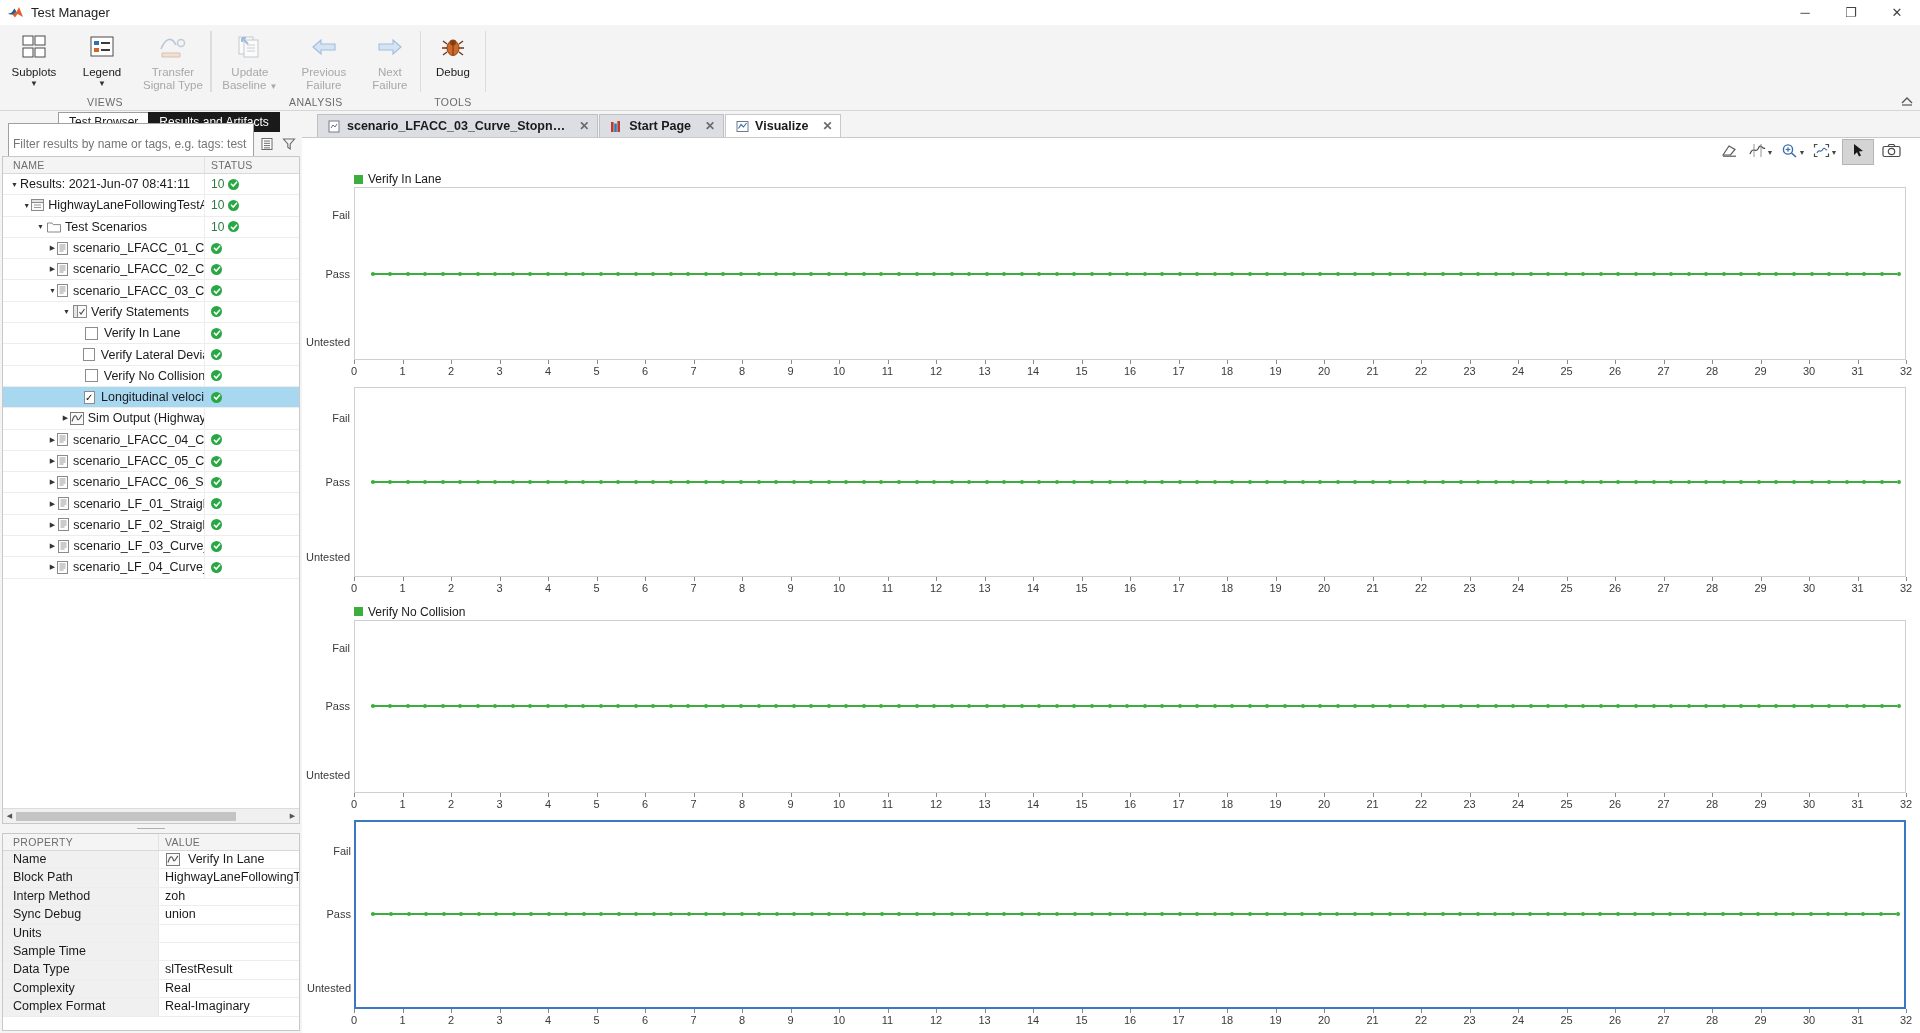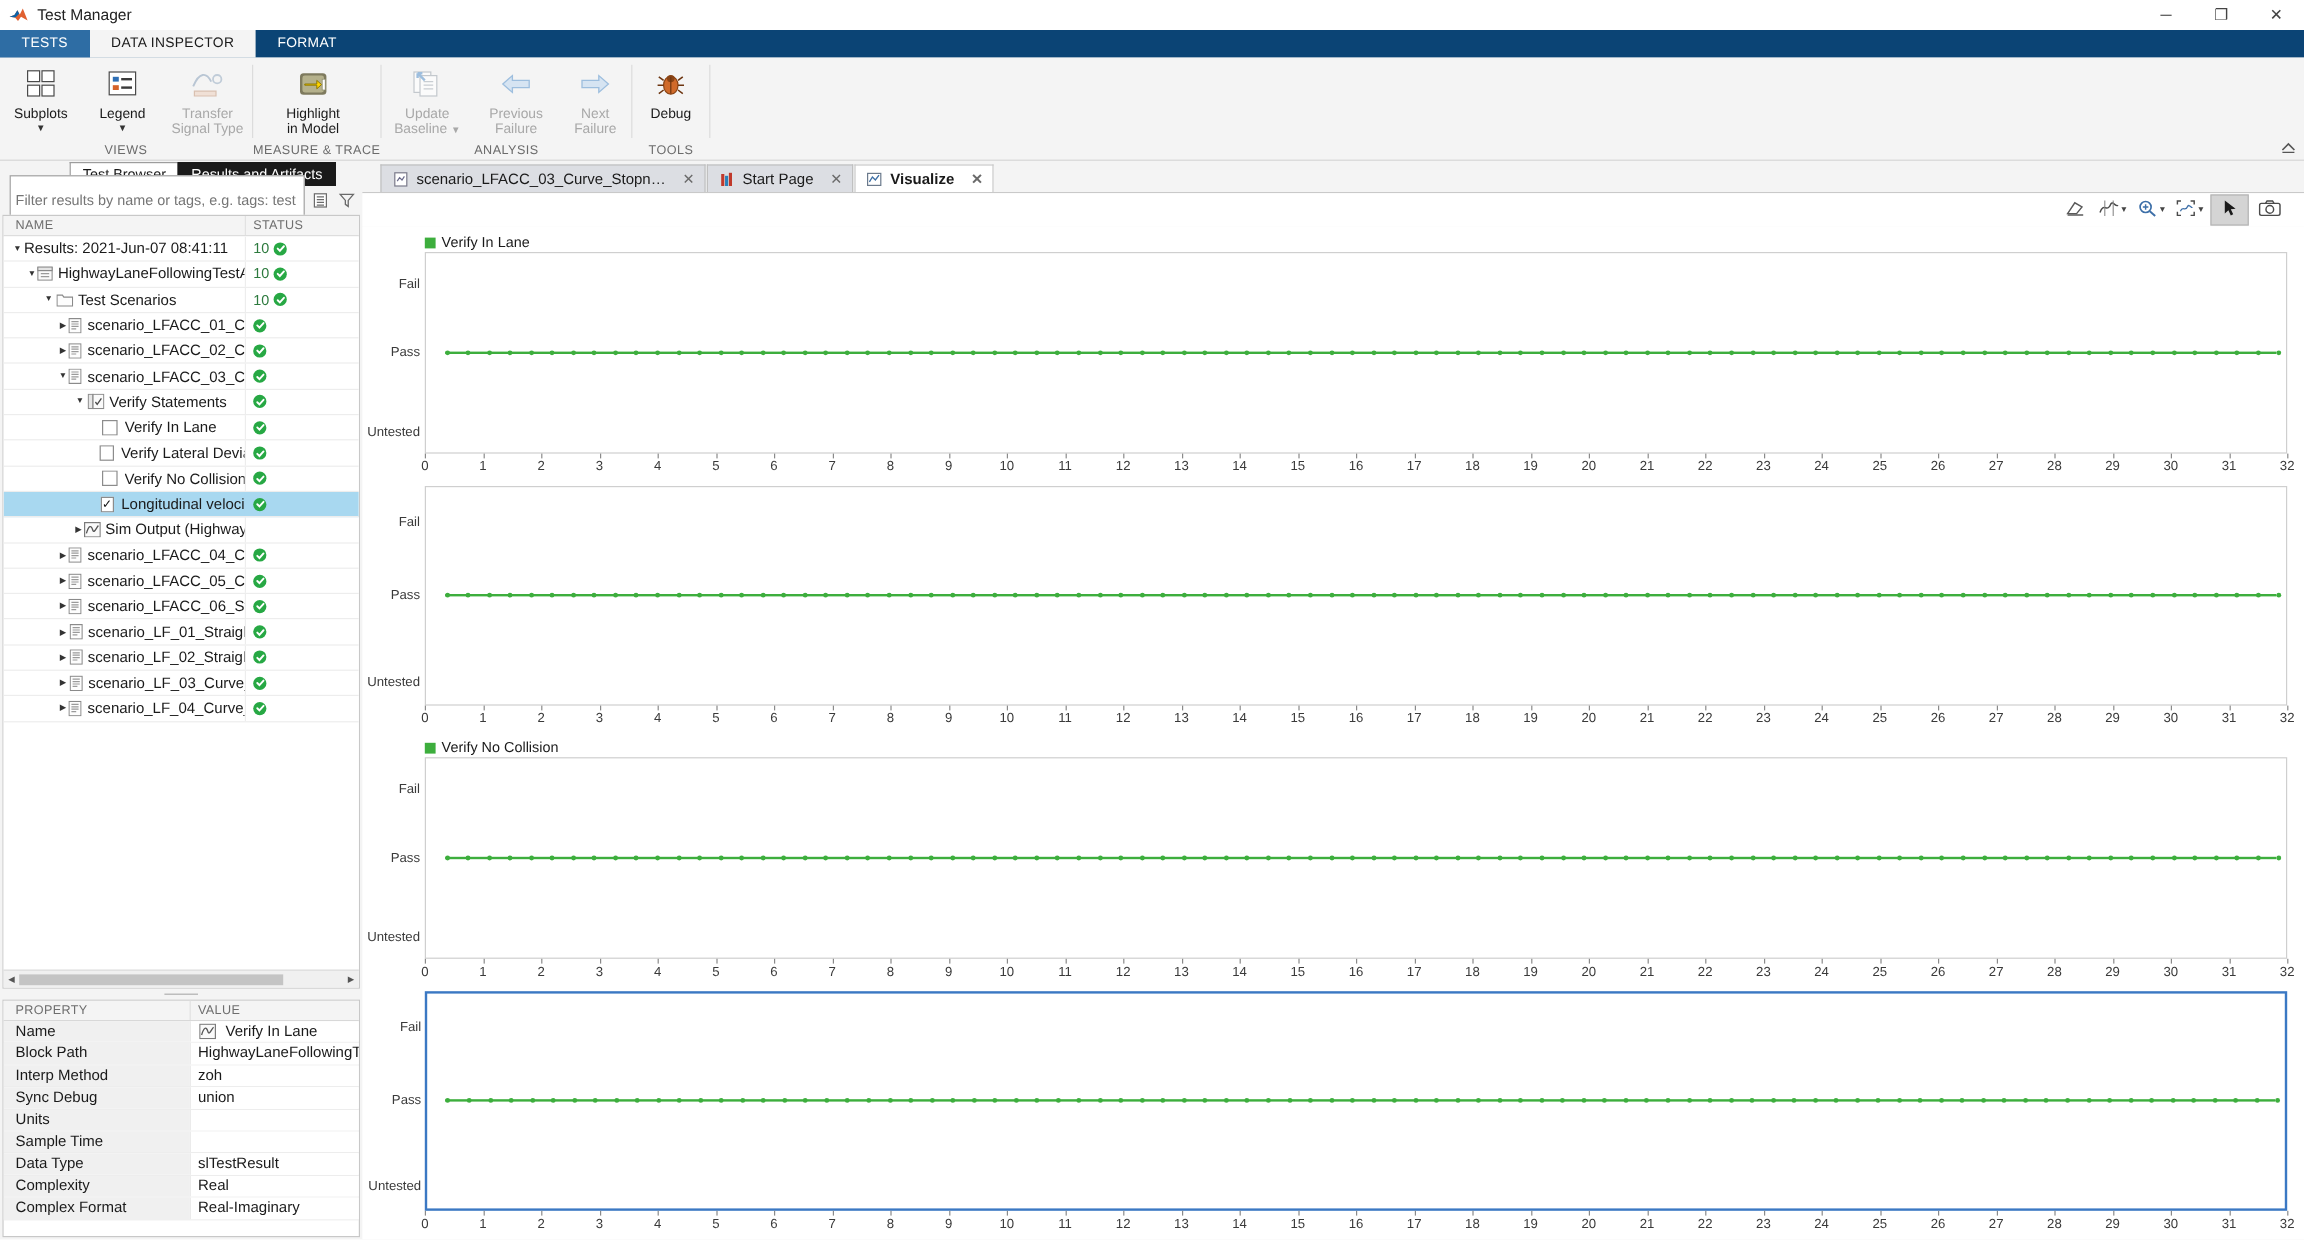"TESTS" div.ribbon-tabs { html: <div> <div>TESTS</div> <div>DATA INSPECTOR</div> <div>FORMAT</div> </div> -> none }
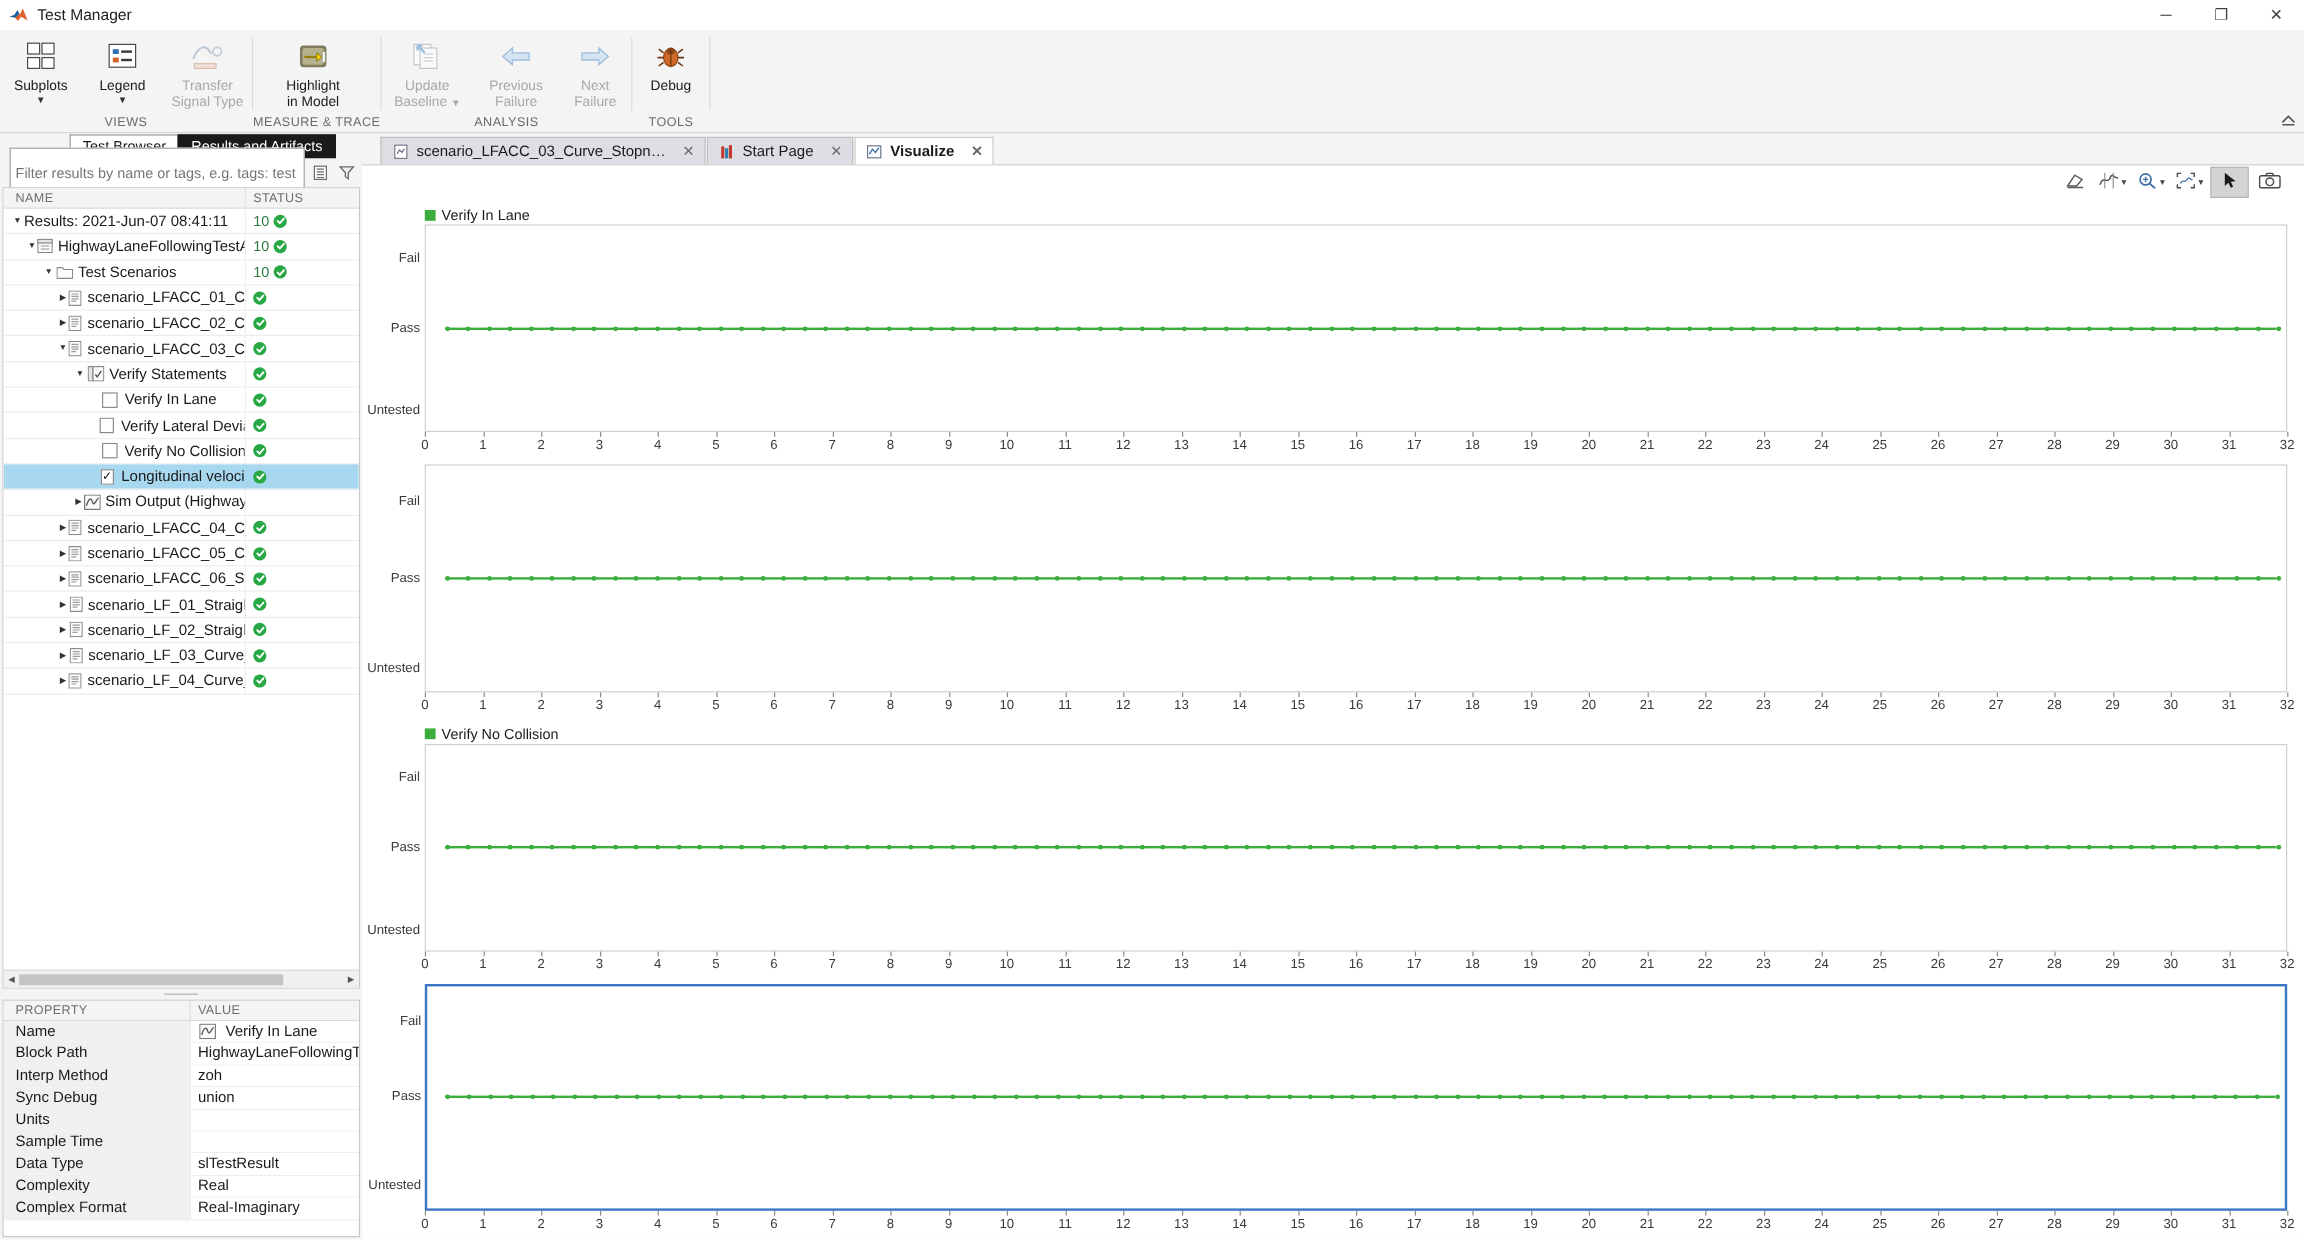"Highlight" div.rgroup { html: <div> <div> <div> <span> <svg> <rect></rect> <rect></rect> <path></path> <rect></rect> </svg> </span> <span> <span>Highlight</span><br> <span>in Model</span> </span> </div> </div> <div>MEASURE &amp; TRACE</div> </div> -> none }
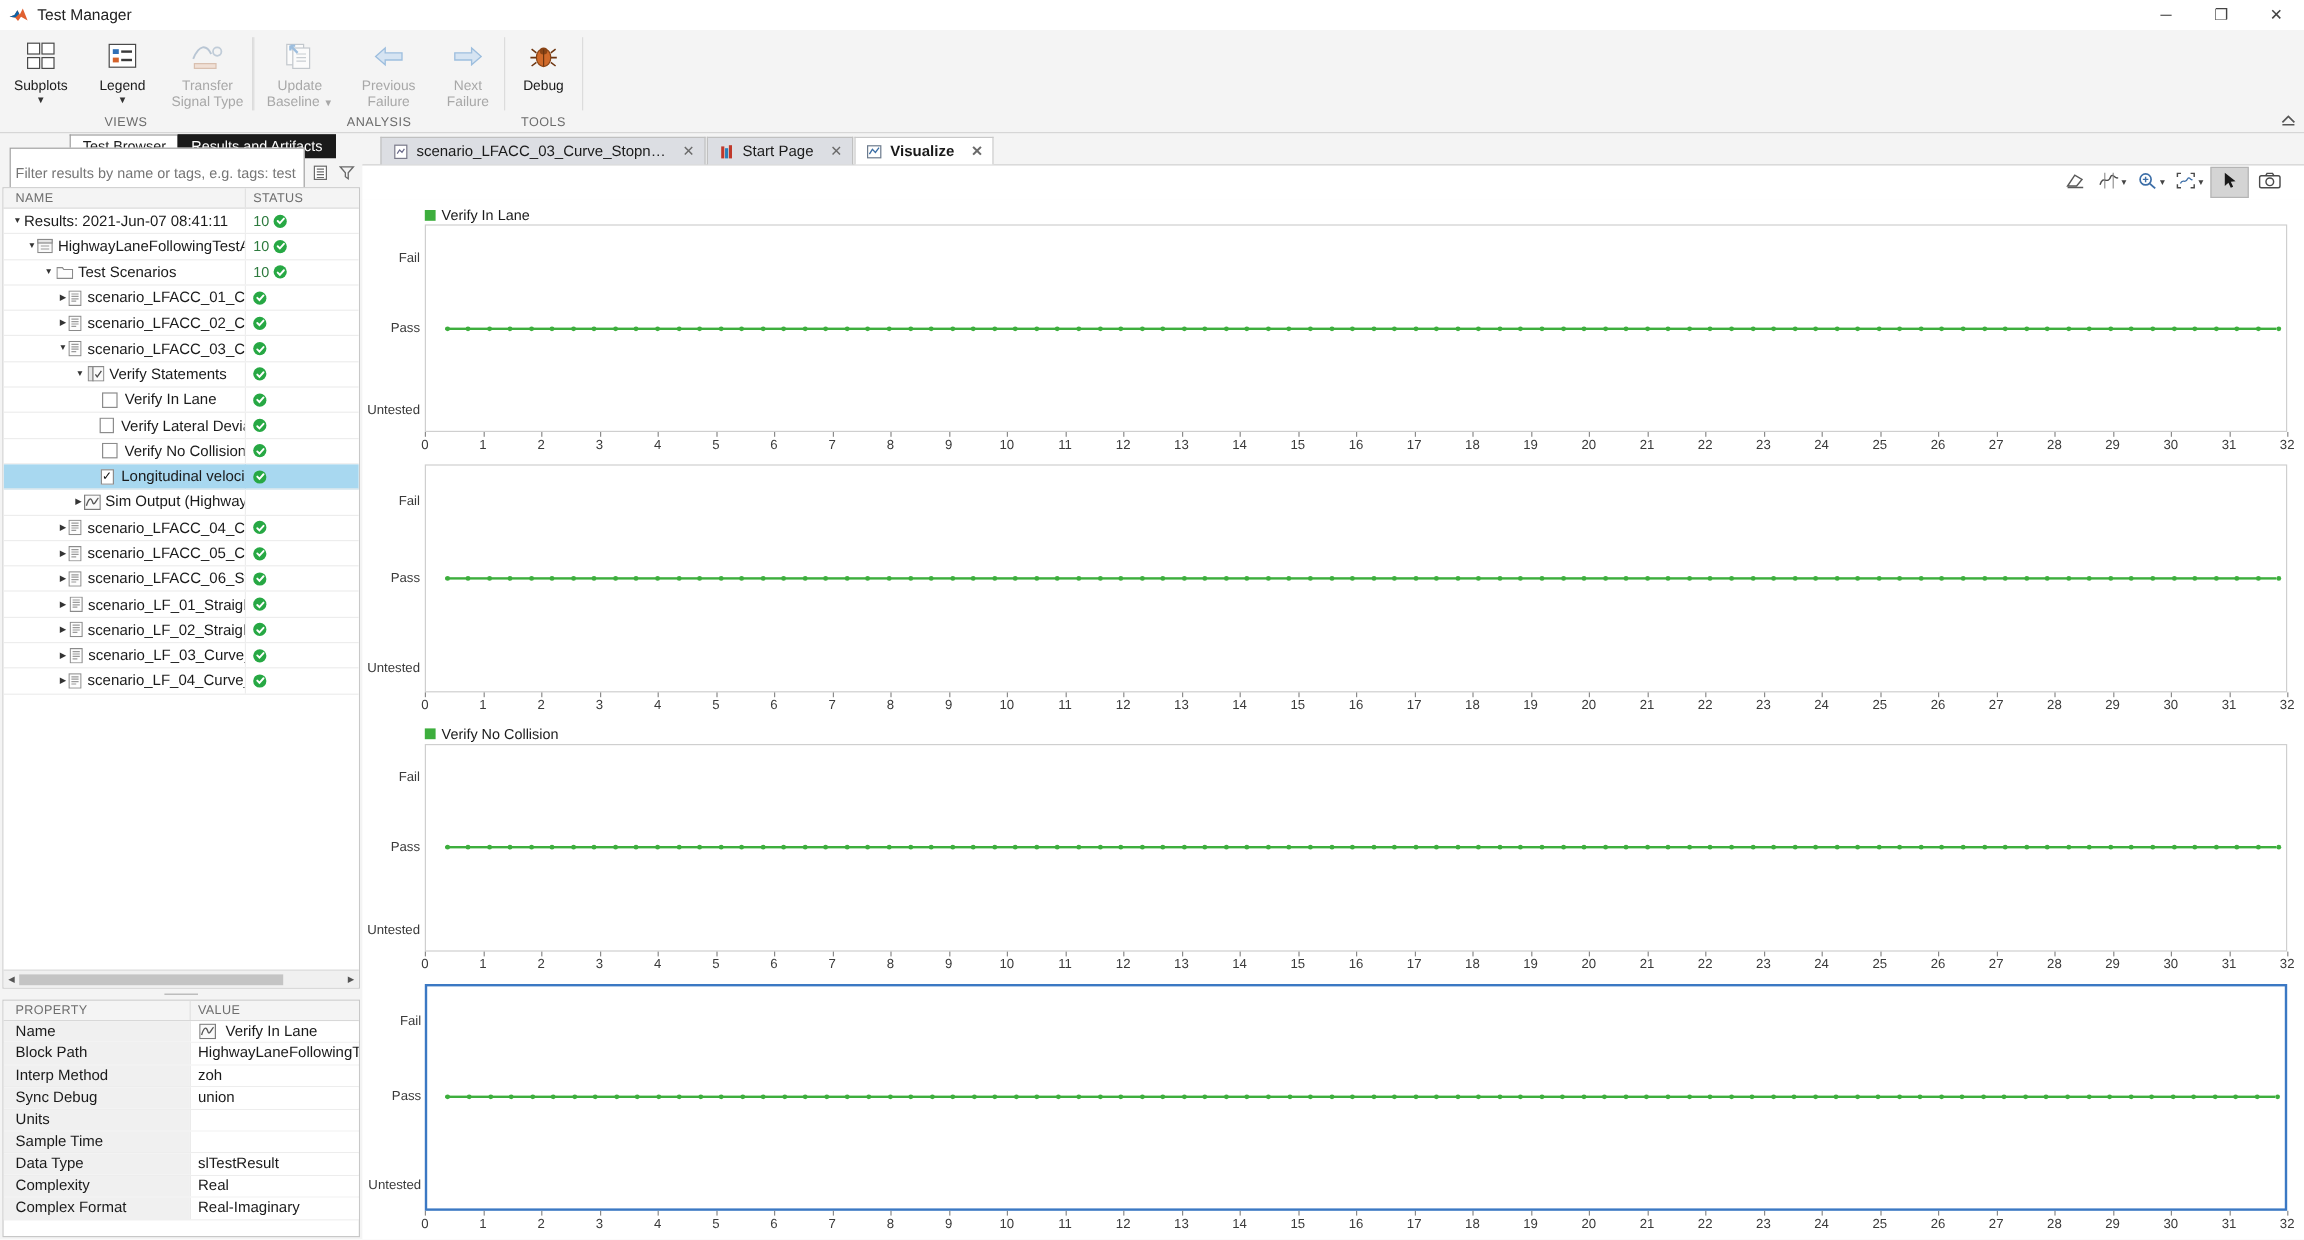"scenario_LFACC_03_Curve_Stopn…" .dtab { font-weight: none -> bold }
